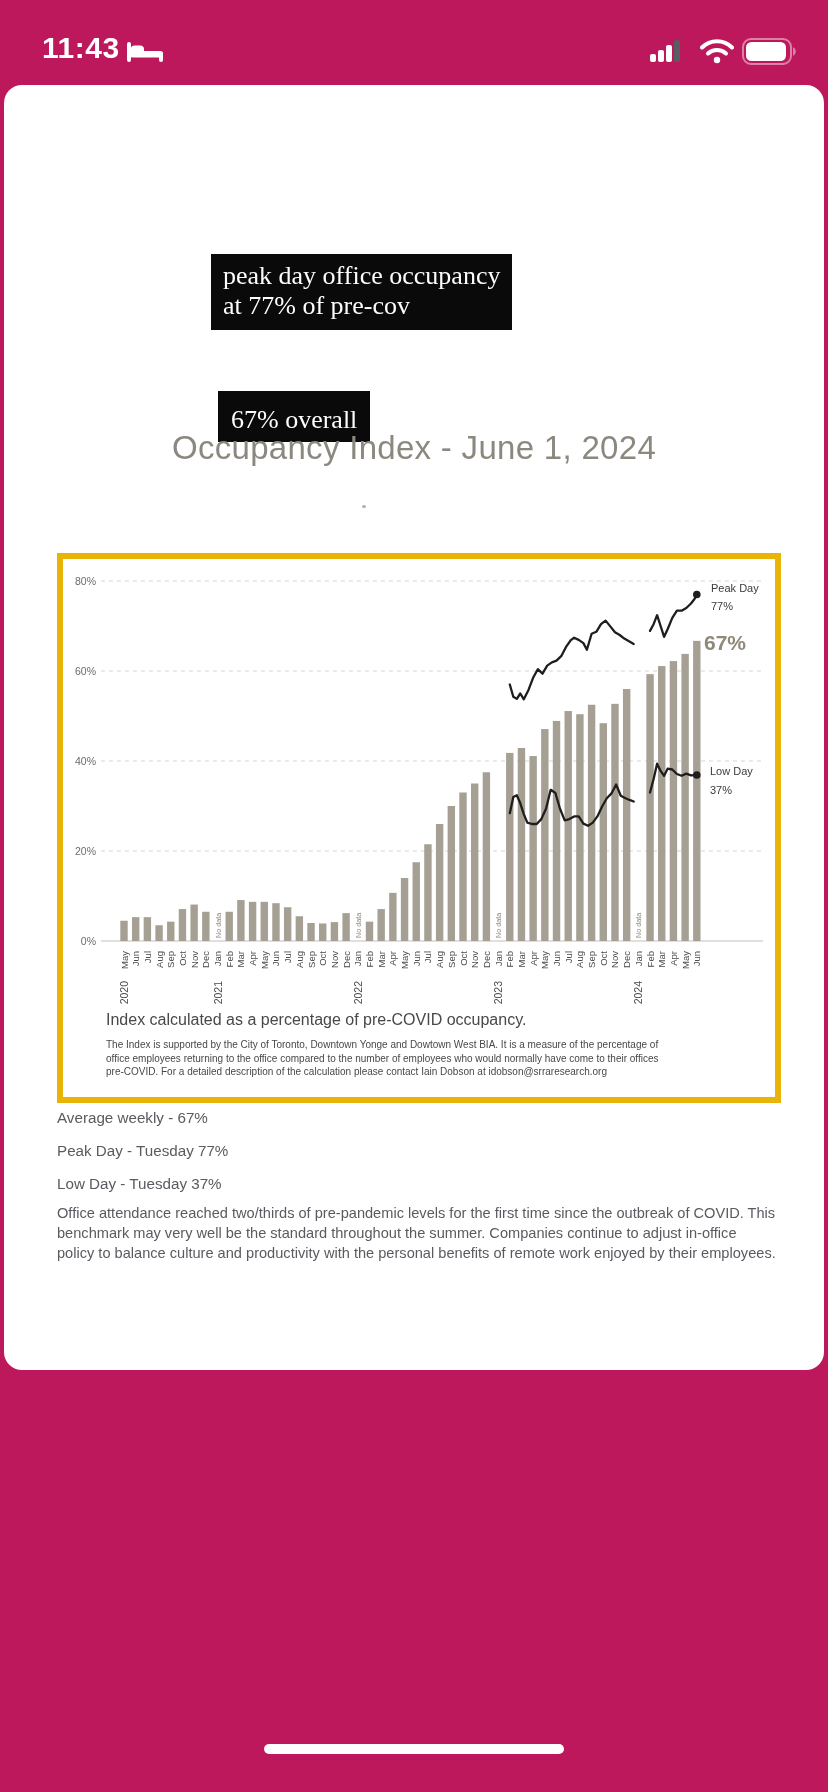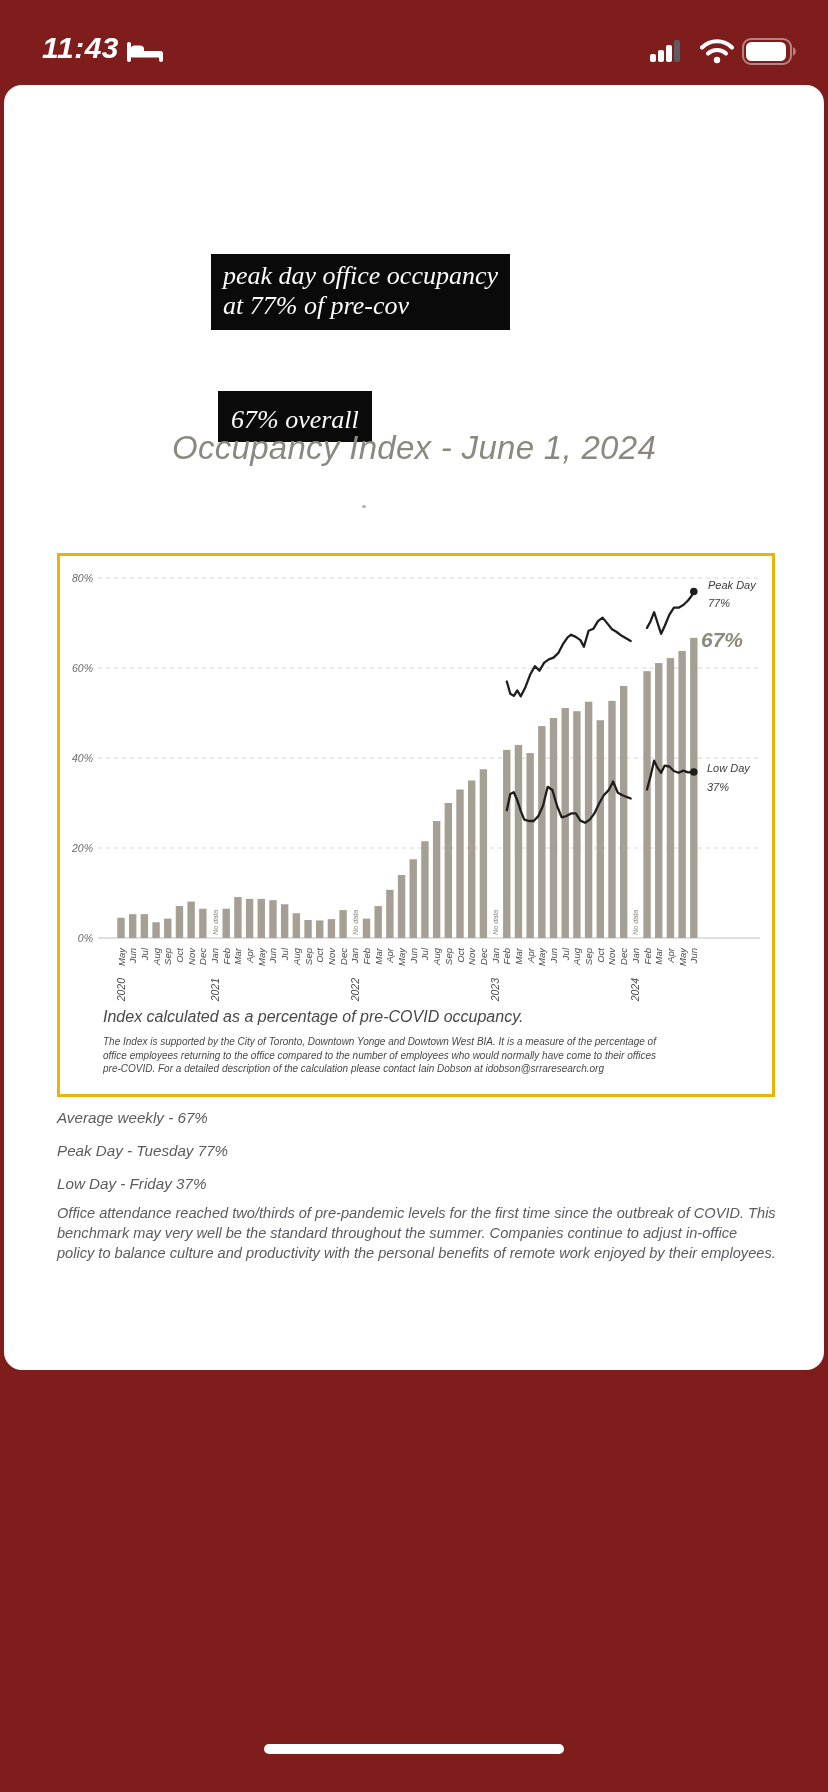"11:43" #screen { background: #7f1d1d -> #be185d; font-style: italic -> none }
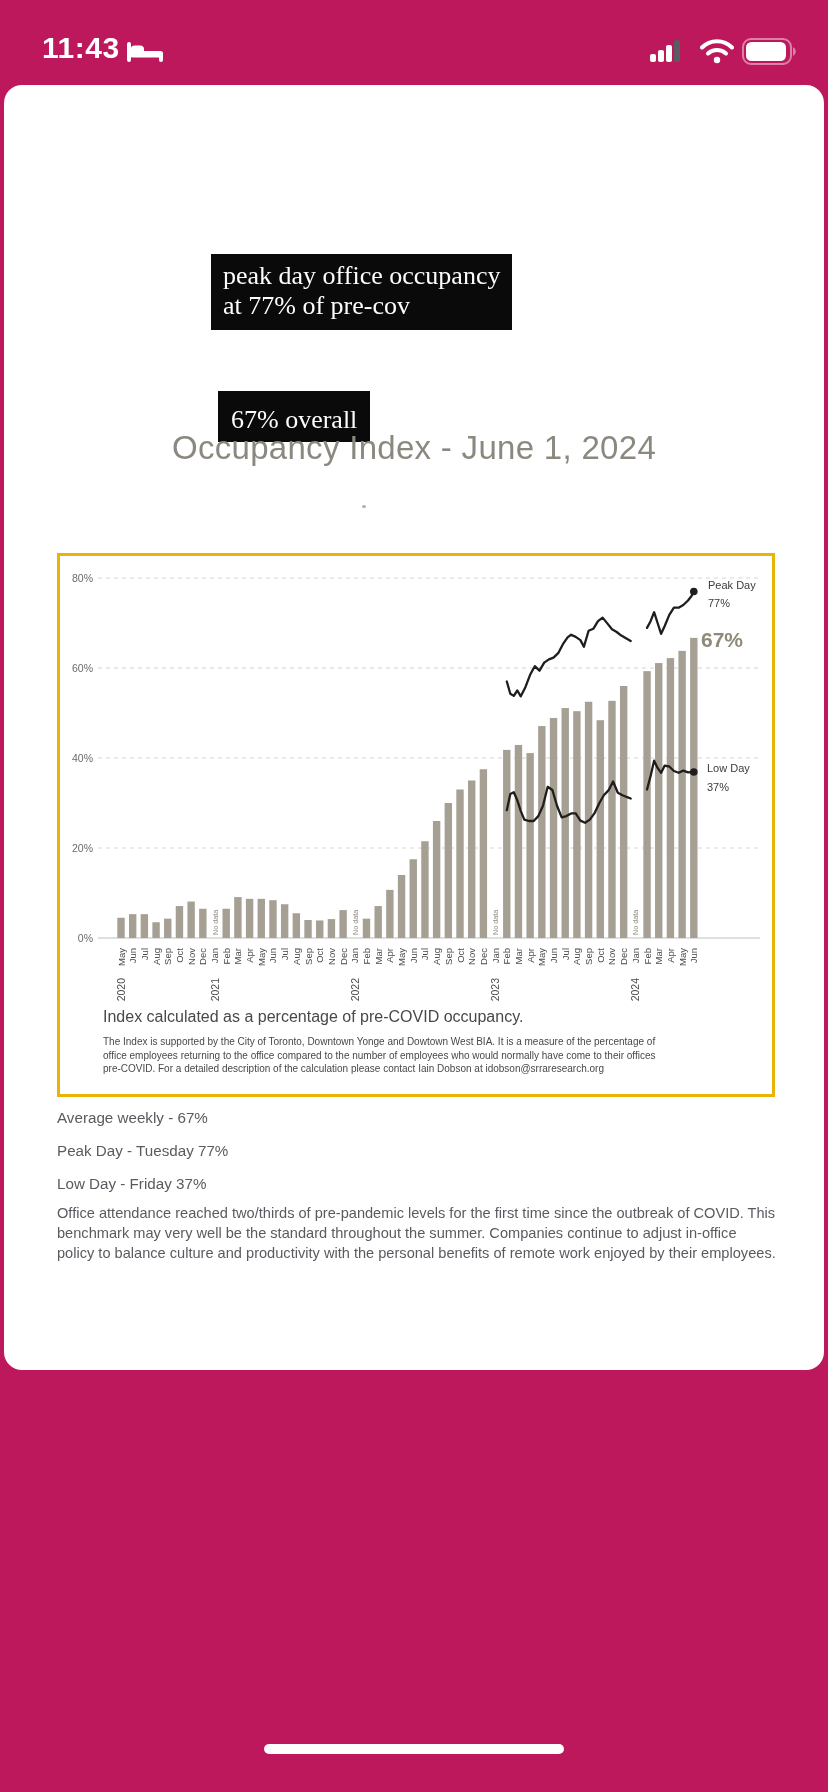"80%" .chart-card { border: 3px solid #eab308 -> 6px solid #eab308 }
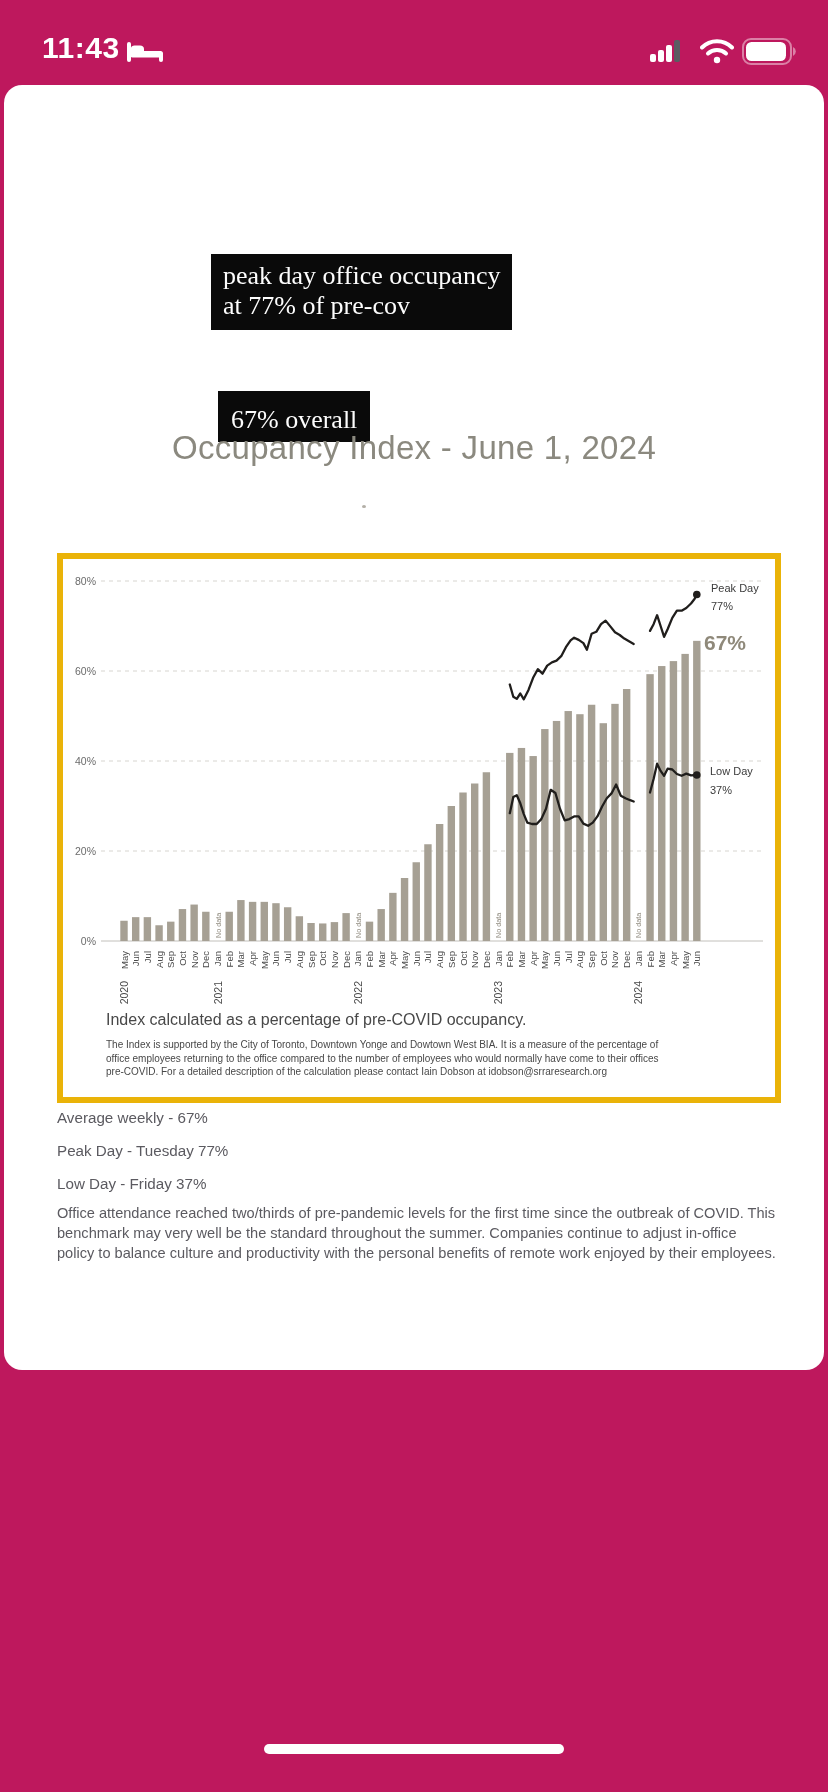"Low Day - Friday 37%" div.abs { text: Friday -> Tuesday }
